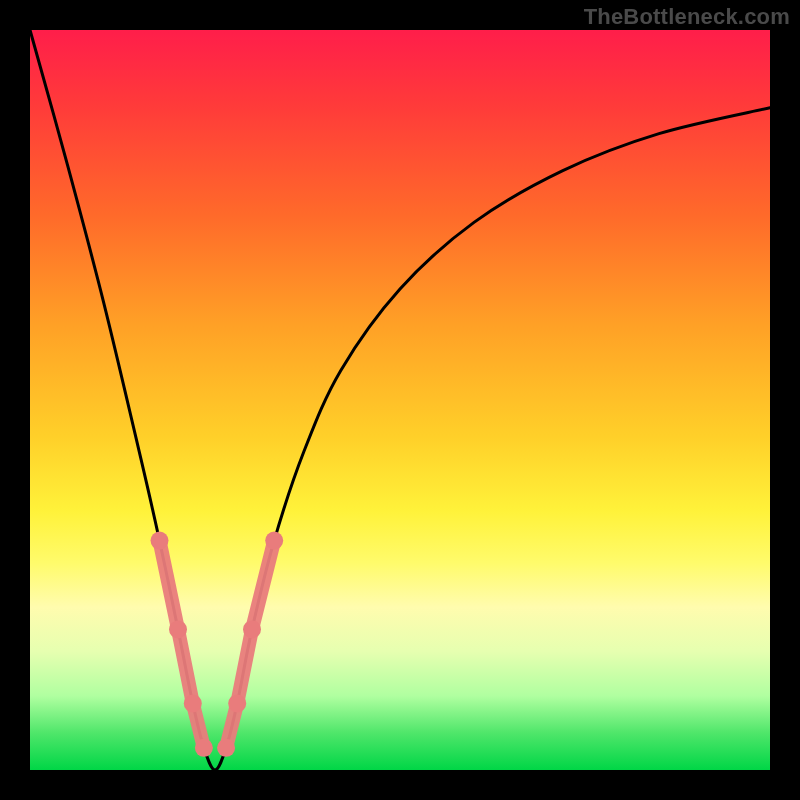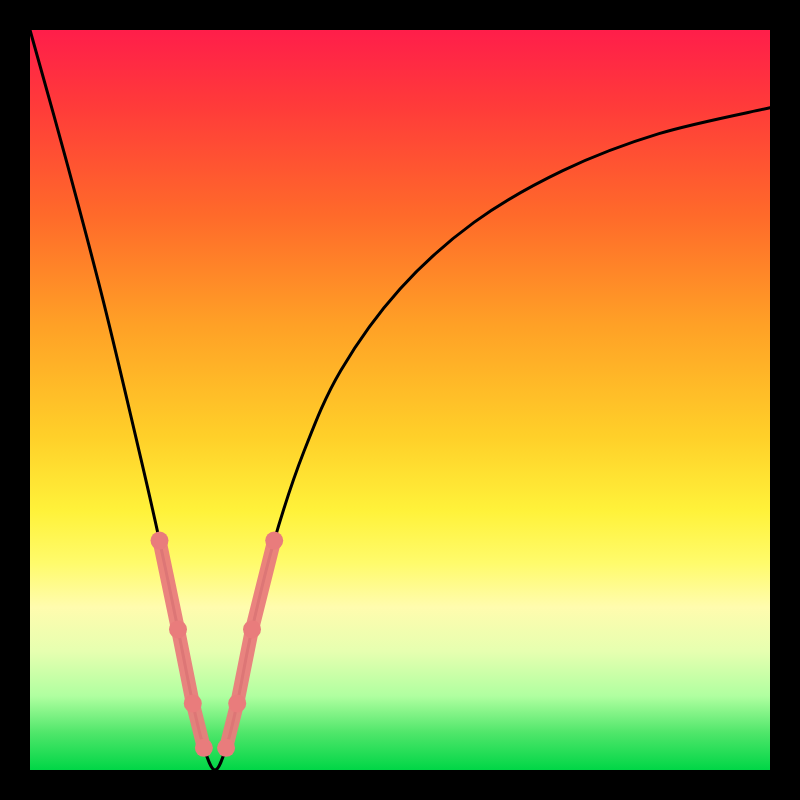"TheBottleneck.com" div.watermark { html: none -> <div>TheBottleneck.com</div> }
